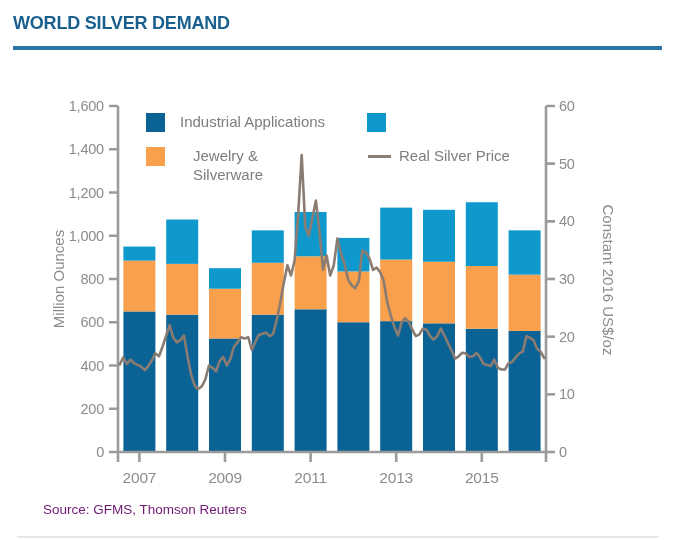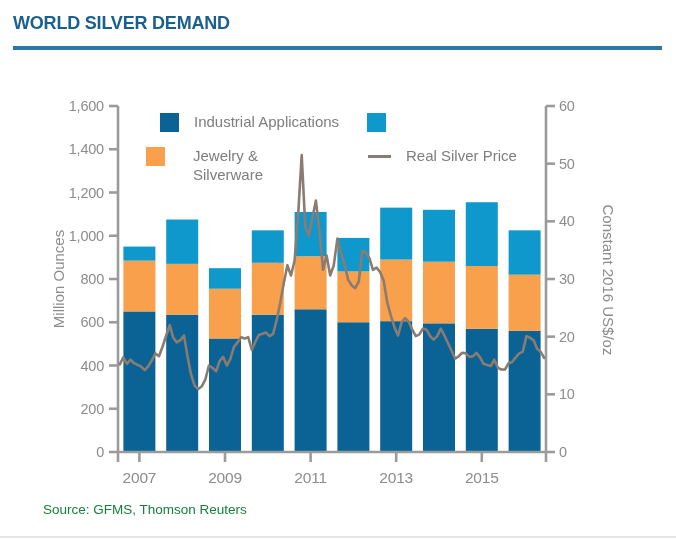"WORLD SILVER DEMAND" .page { border-radius: none -> 31px }
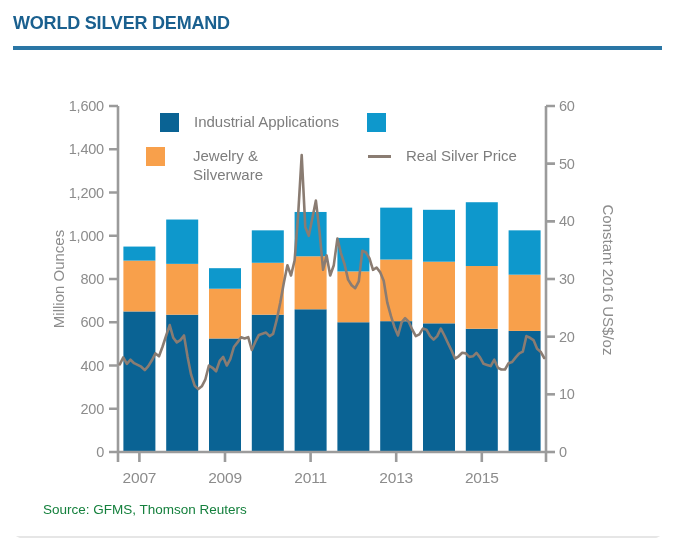"Industrial Applications" .leg-industrial { margin-left: 14px -> none }
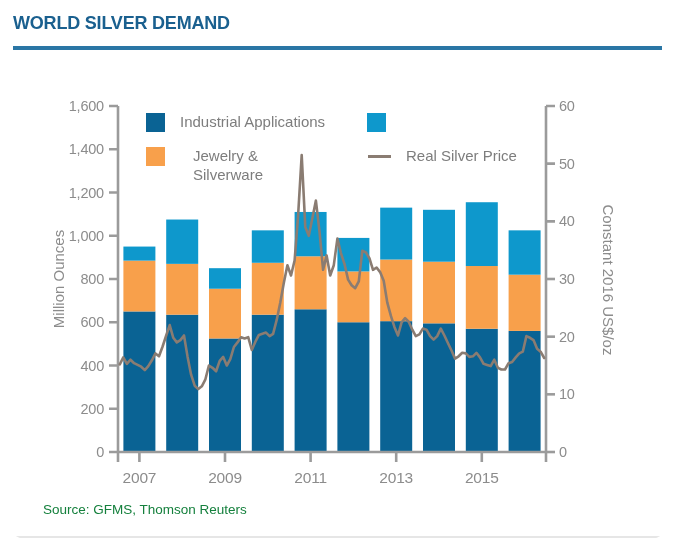"Real Silver Price" .leg-price { gap: 15px -> 8px }
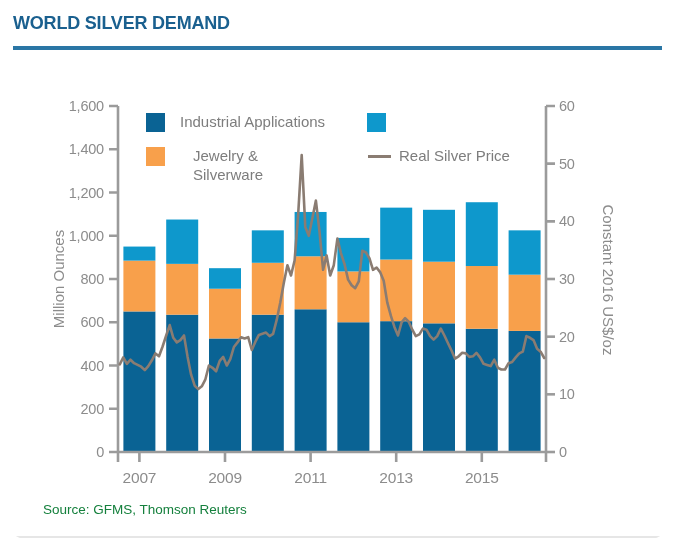"Source: GFMS, Thomson Reuters" .source-note { color: #15803d -> #701a75 }
